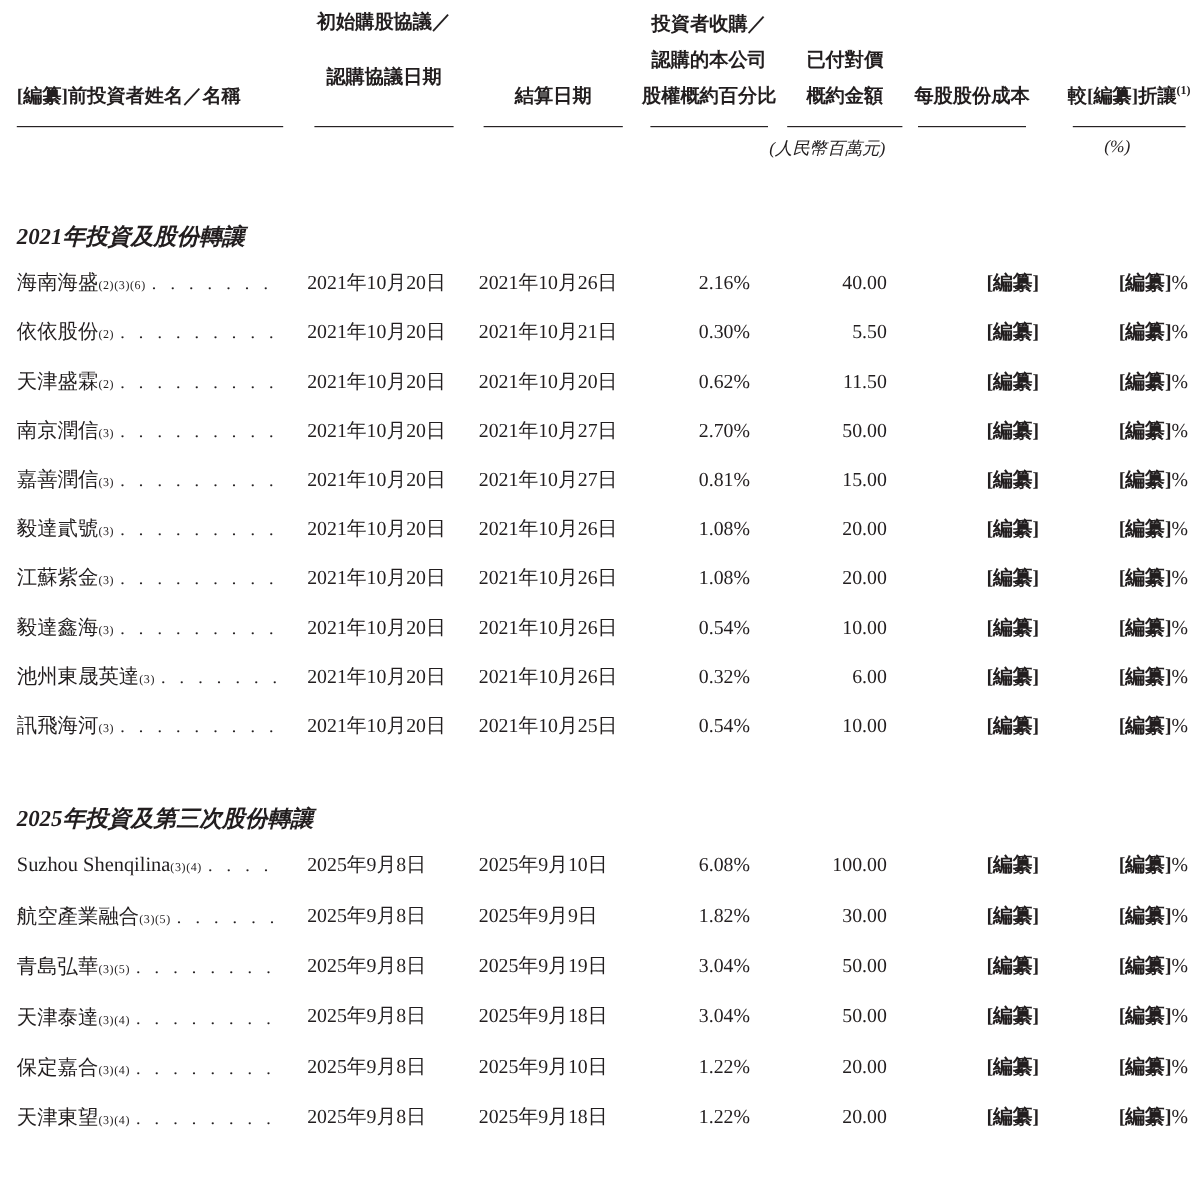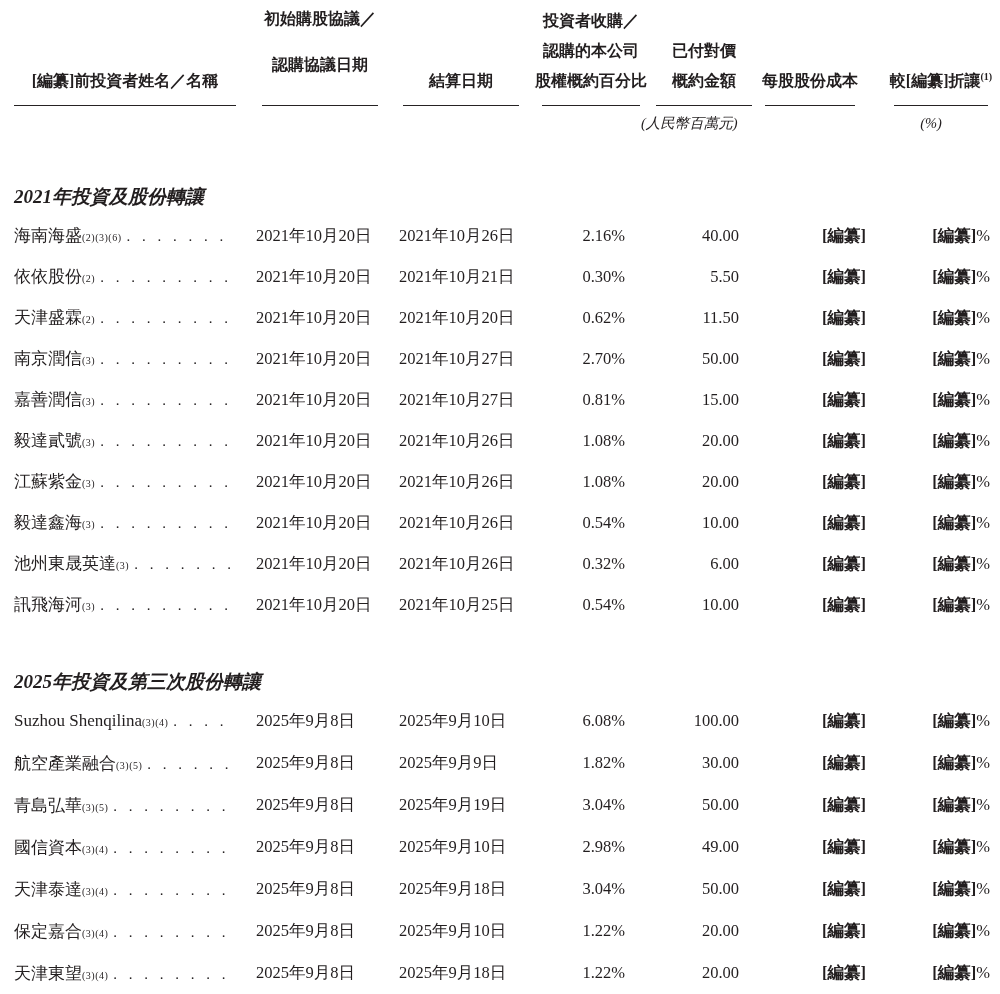"[編纂]前投資者姓名／名稱" .c1 .th-box { align-items: center -> flex-start }
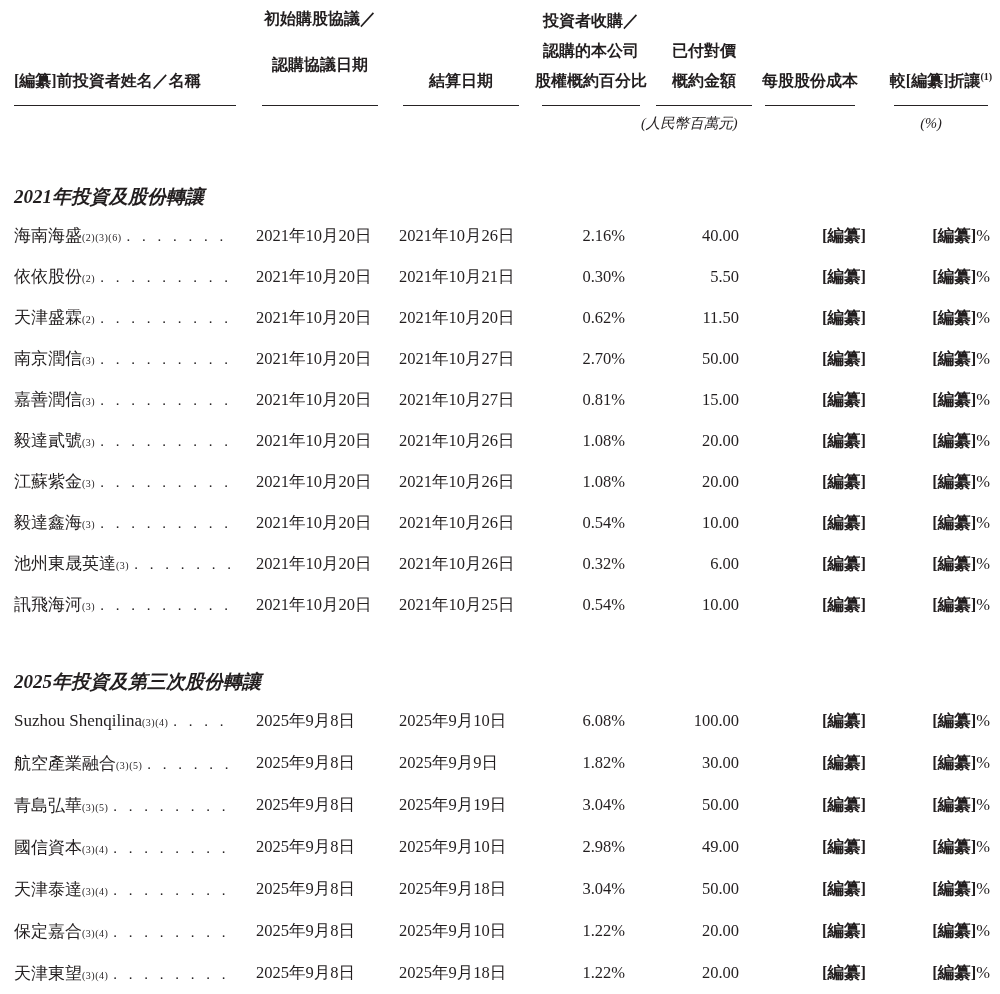"國信資本" tr.data-row { html: <tr> <td> <div> <span>國信資本</span> <sup>(3)(4)</sup> <span></span> </div> </td> <td>2025年9月8日</td> <td>2025年9月10日</td> <td>2.98%</td> <td>49.00</td> <td>[編纂]</td> <td><span>[編纂]</span><span>%</span></td> </tr> -> none }
